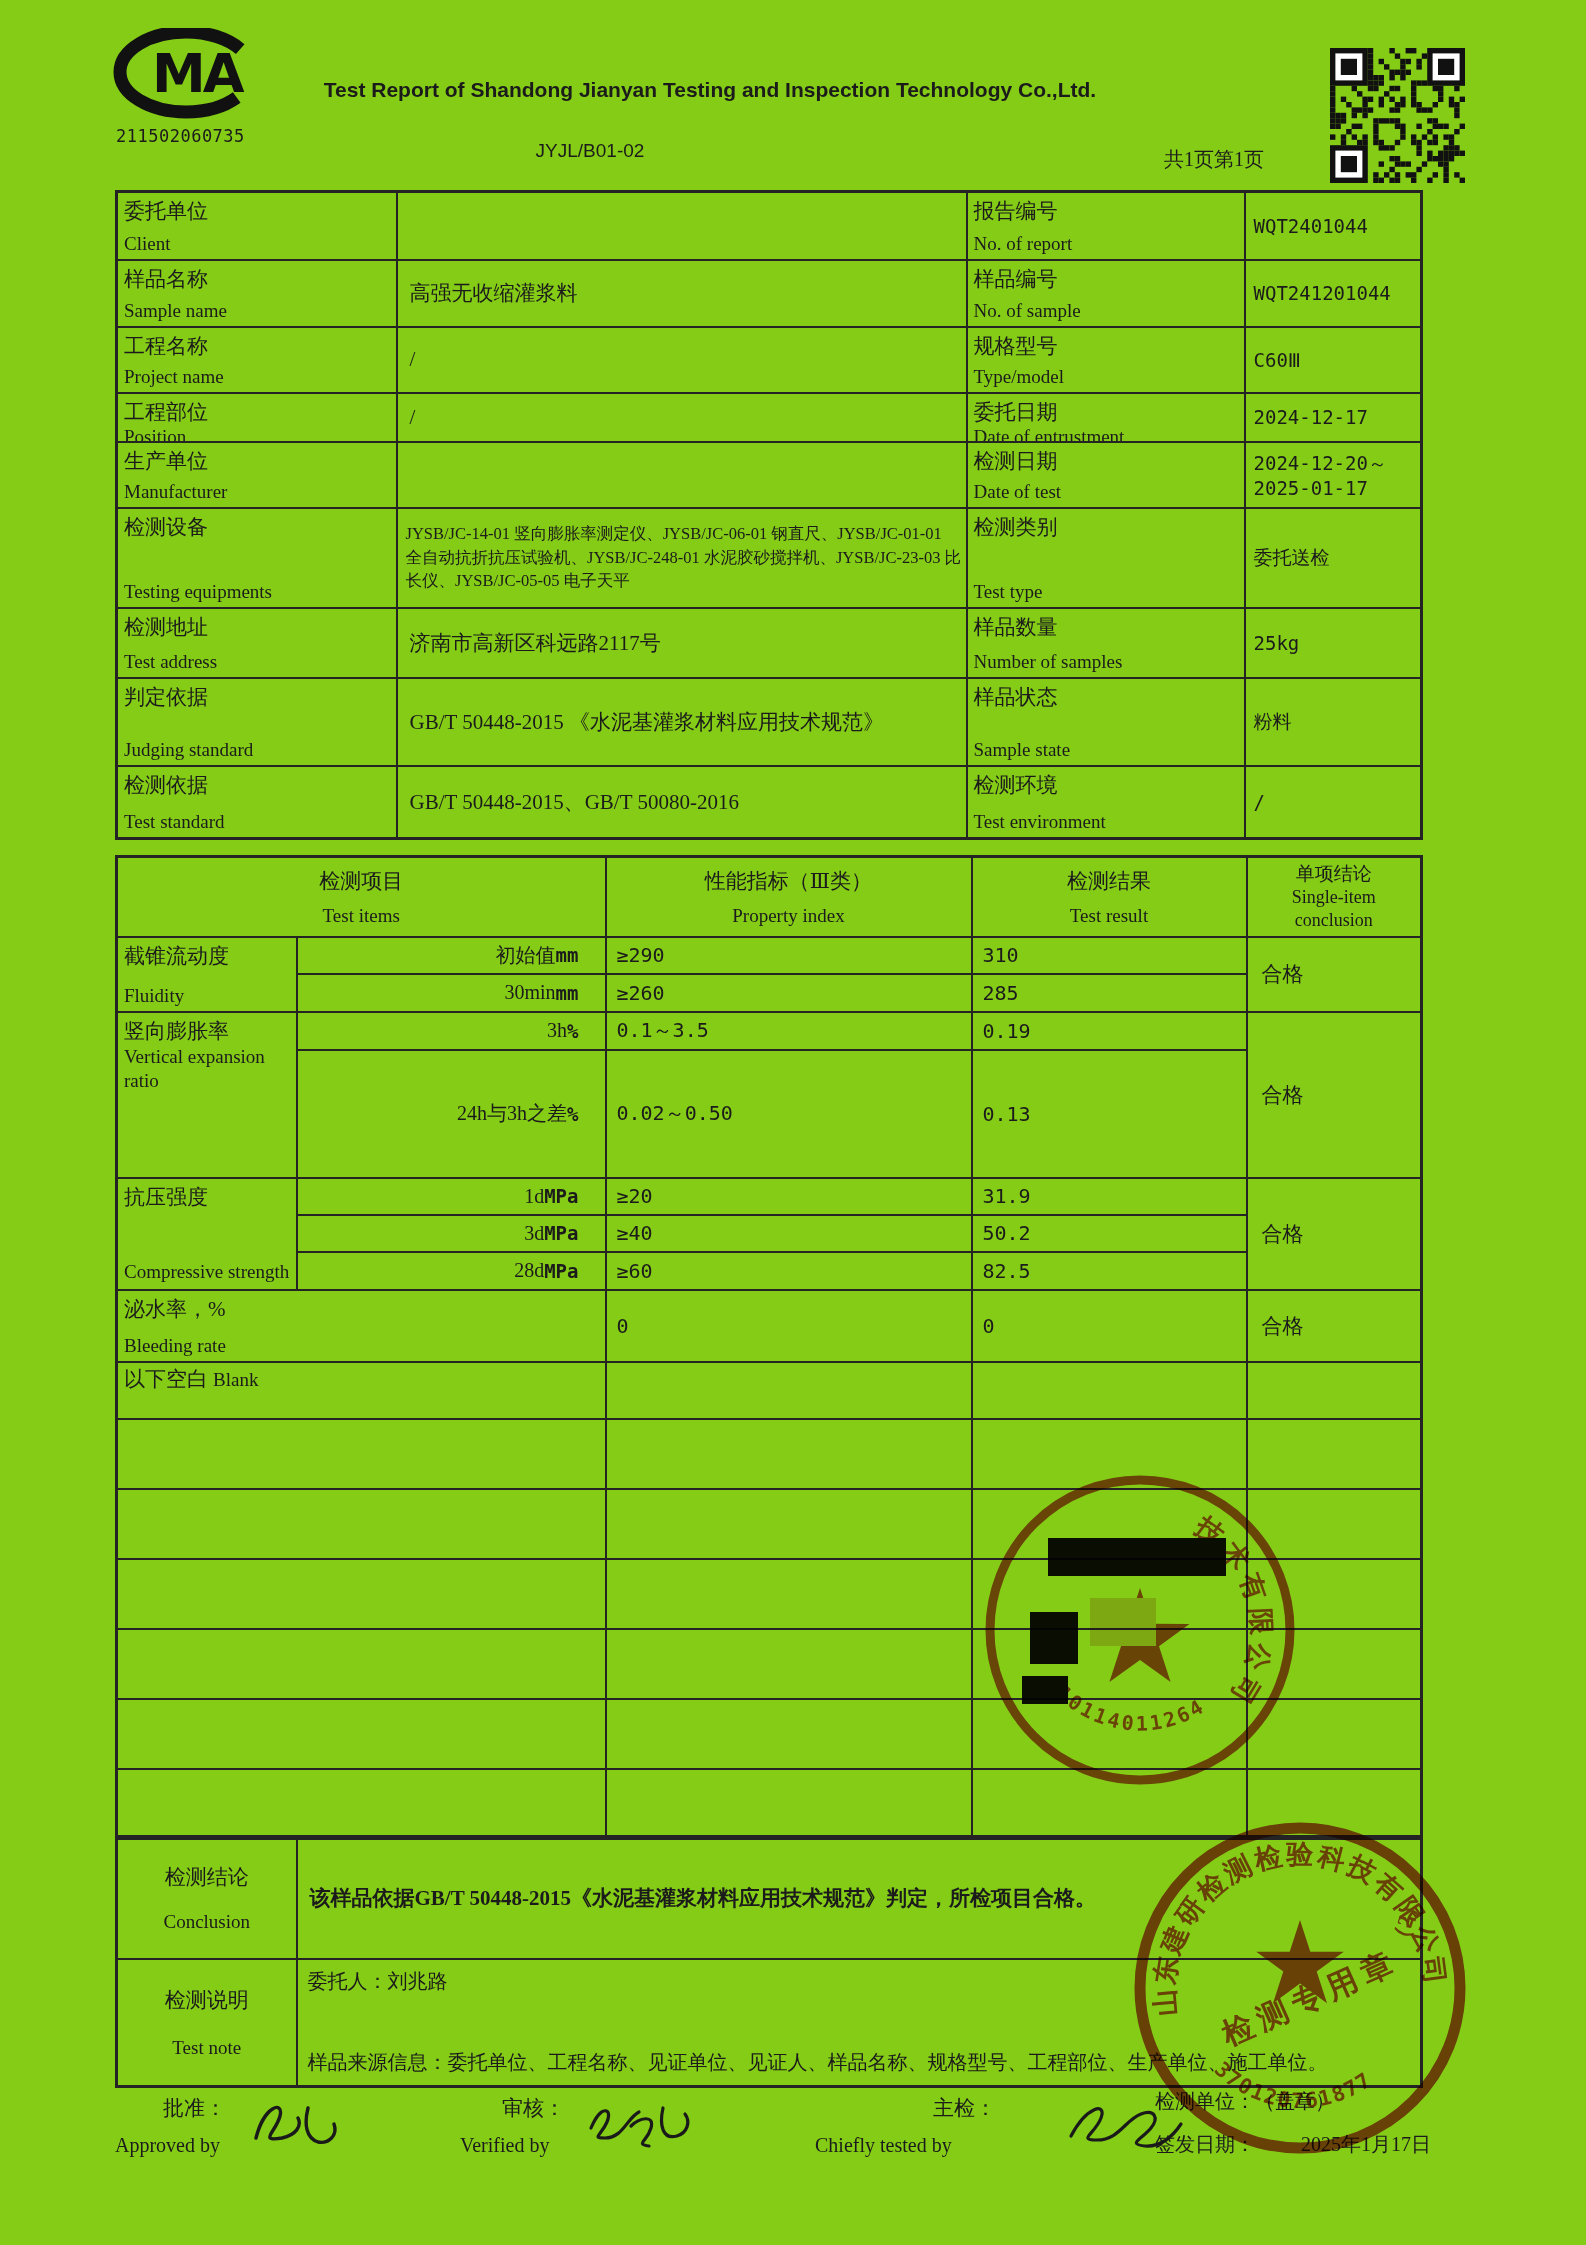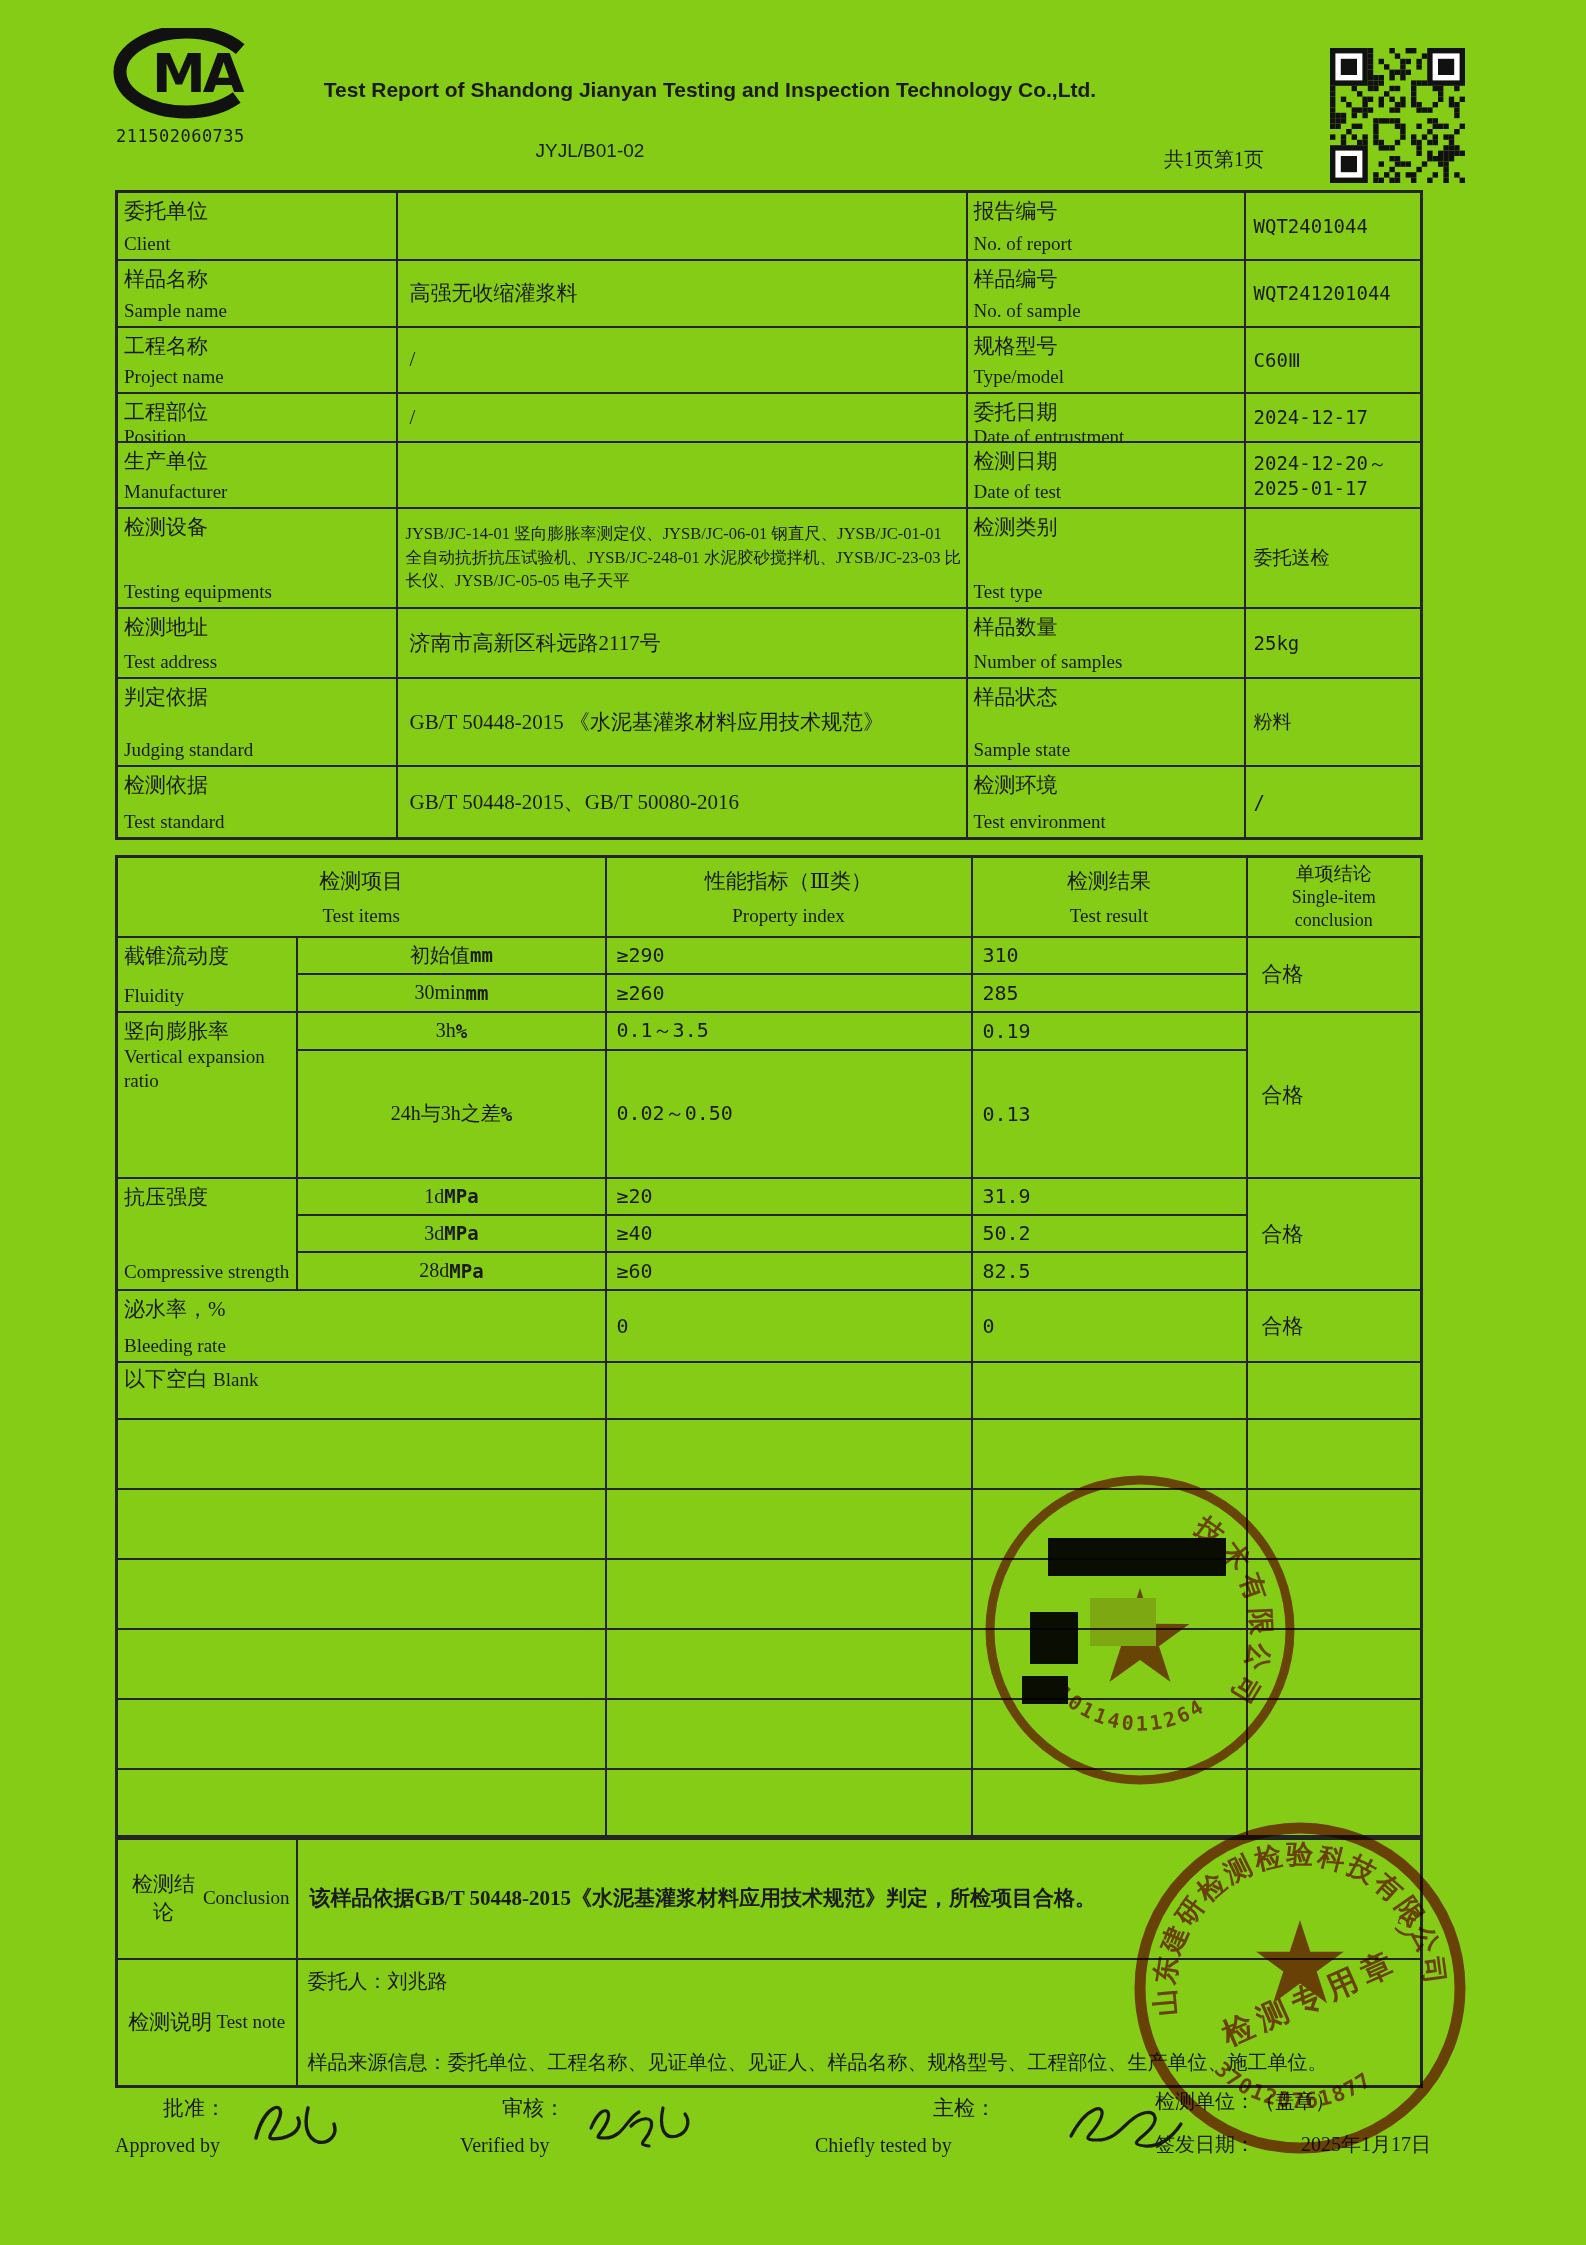"初始值" .itemcell { justify-content: center -> flex-end }
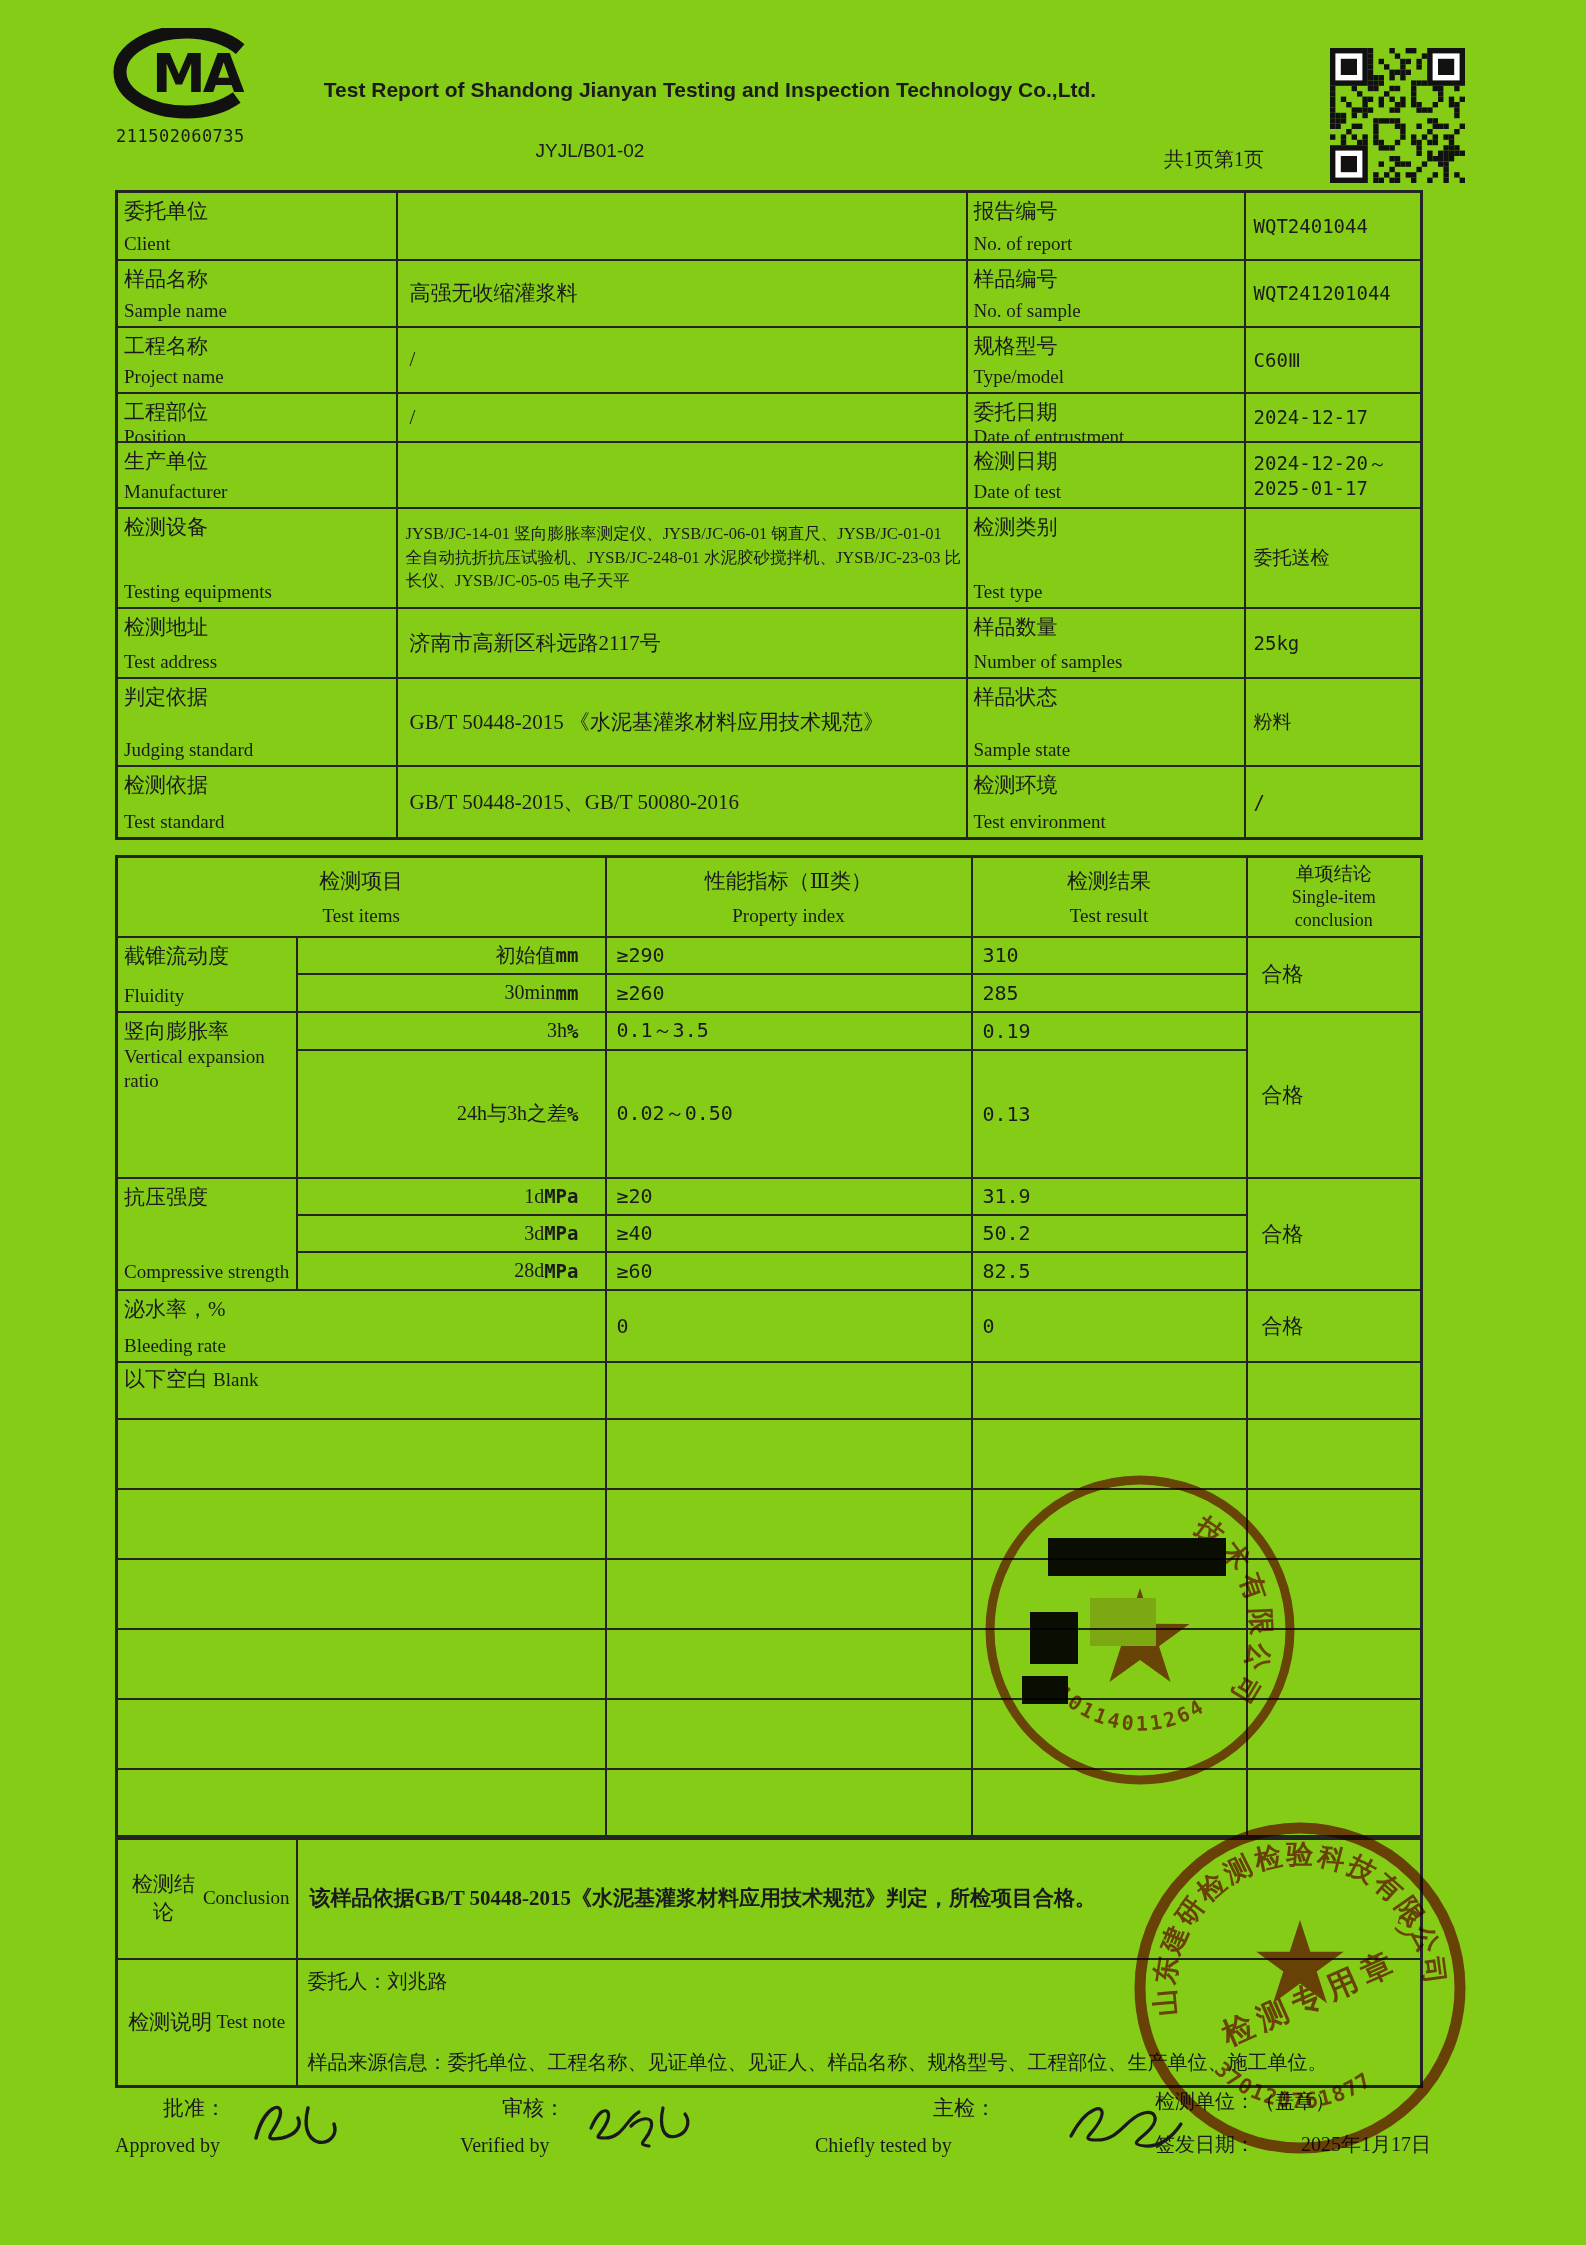"检测结论" .labmid { flex-direction: none -> column }
